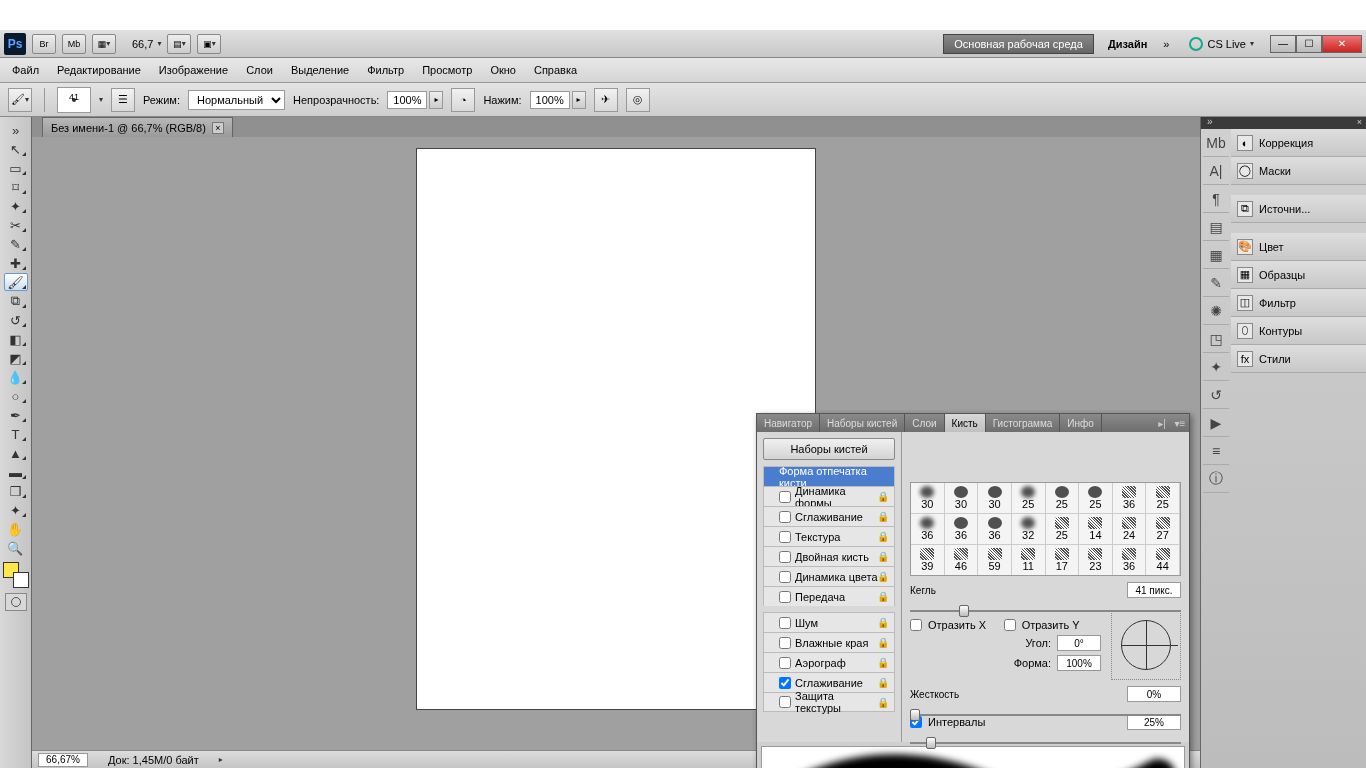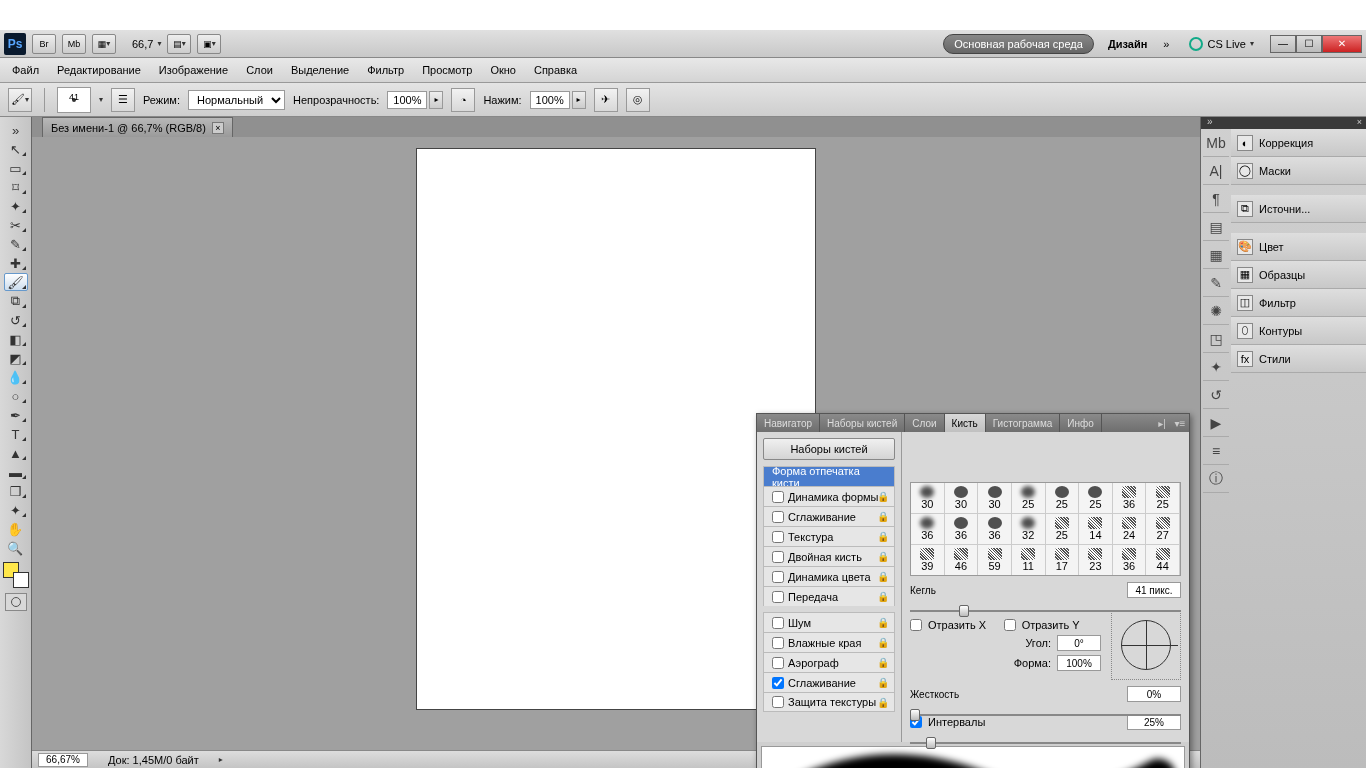"Основная рабочая среда" .workspace-btn { border-radius: 10px -> 0 }
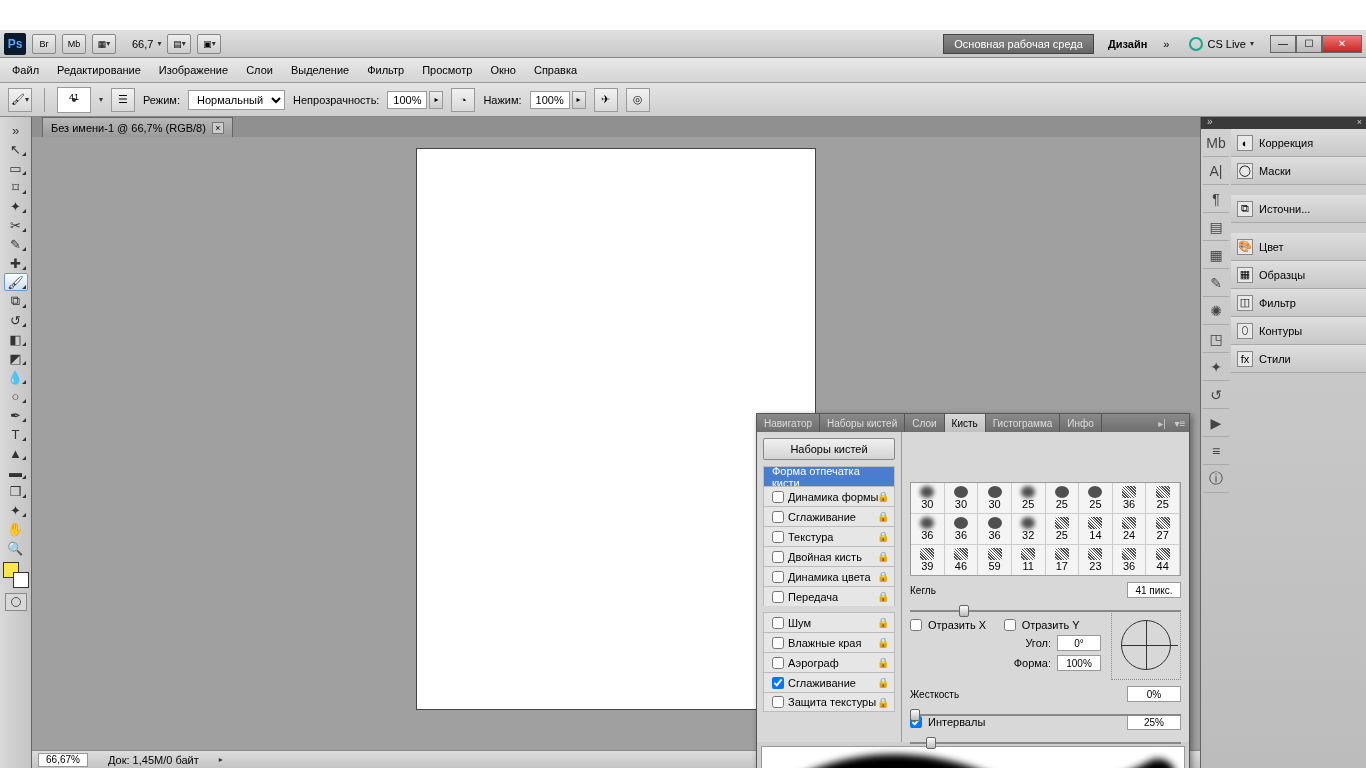"Форма отпечатка кисти" .pleft .opt { padding: 0 8px -> 0 15px }
